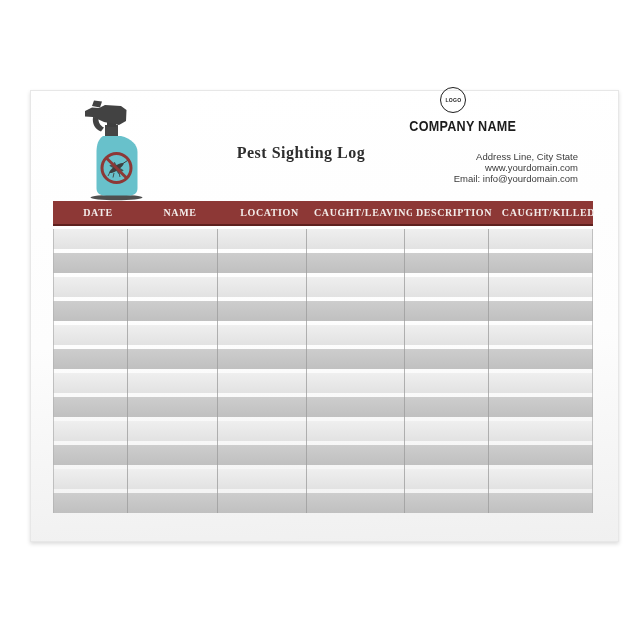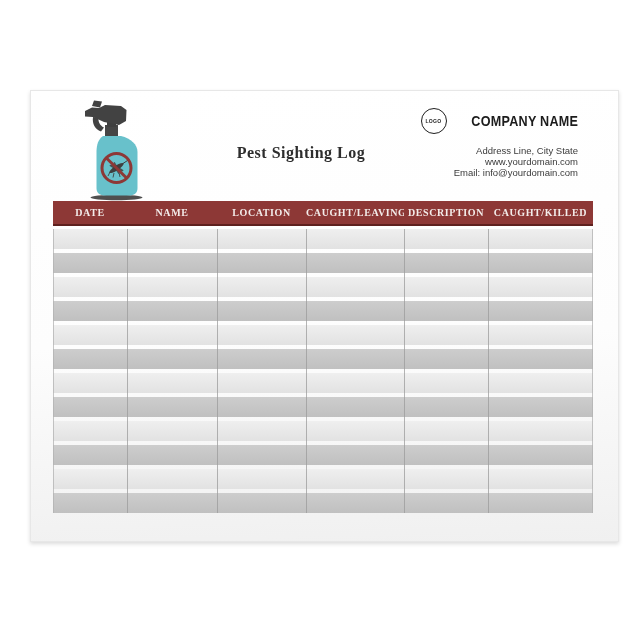"COMPANY NAME" .brand-top { flex-direction: none -> column }
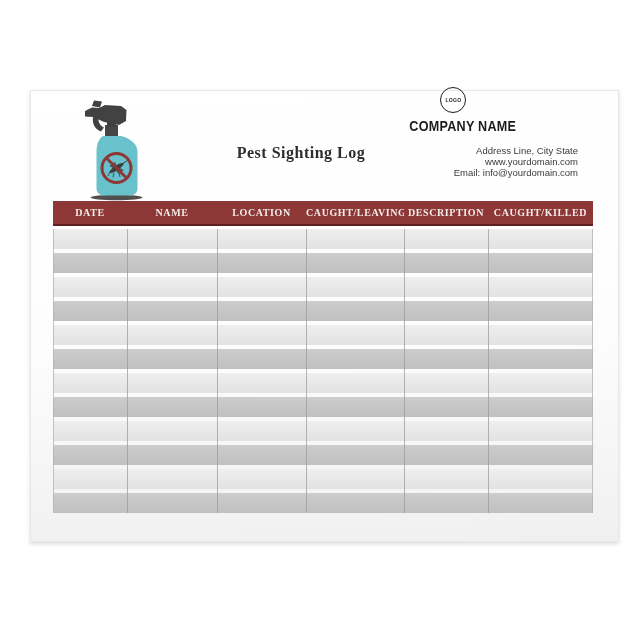"Address Line, City State" .address-block { margin-top: 12px -> 18px }
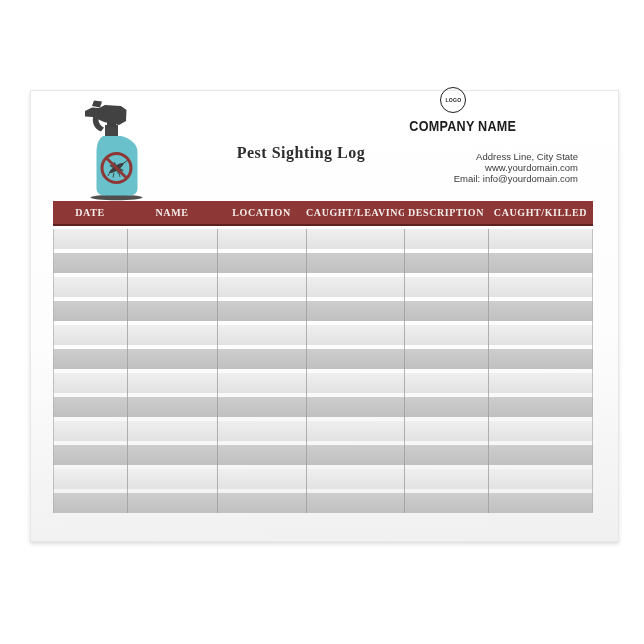"DATE" .table-head { padding-left: none -> 8px }
